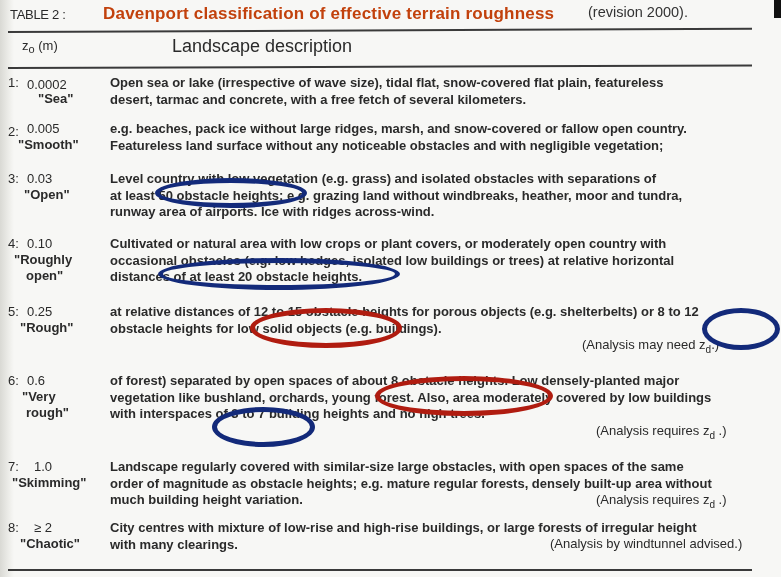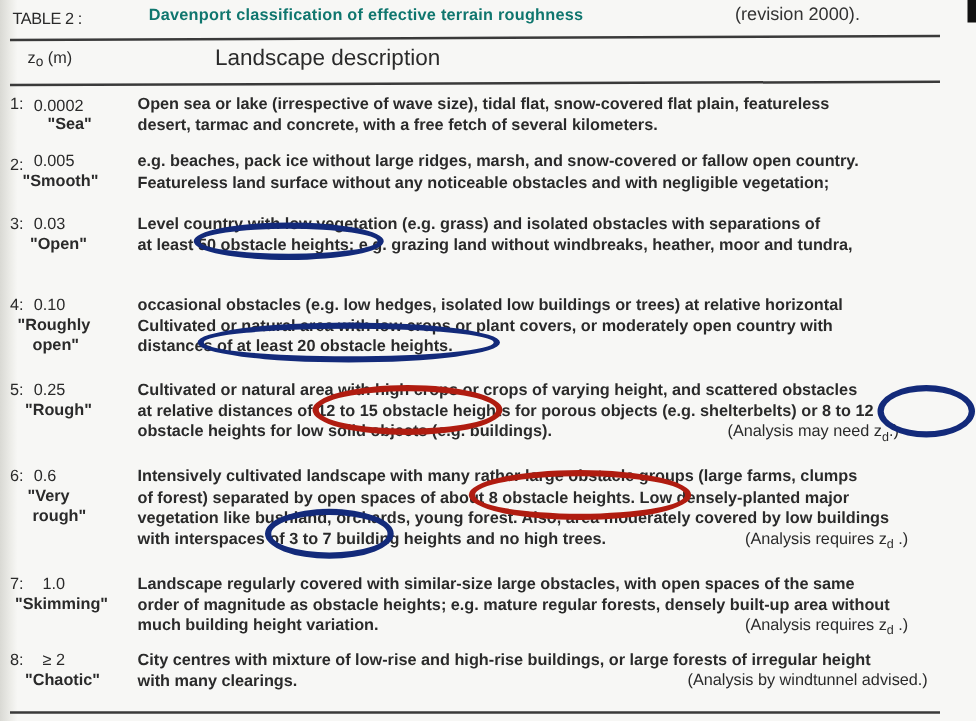"Davenport classification of effective" .title { color: #0f766e -> #c2410c; font-size: 13px -> 17px; left: 119px -> 103px }
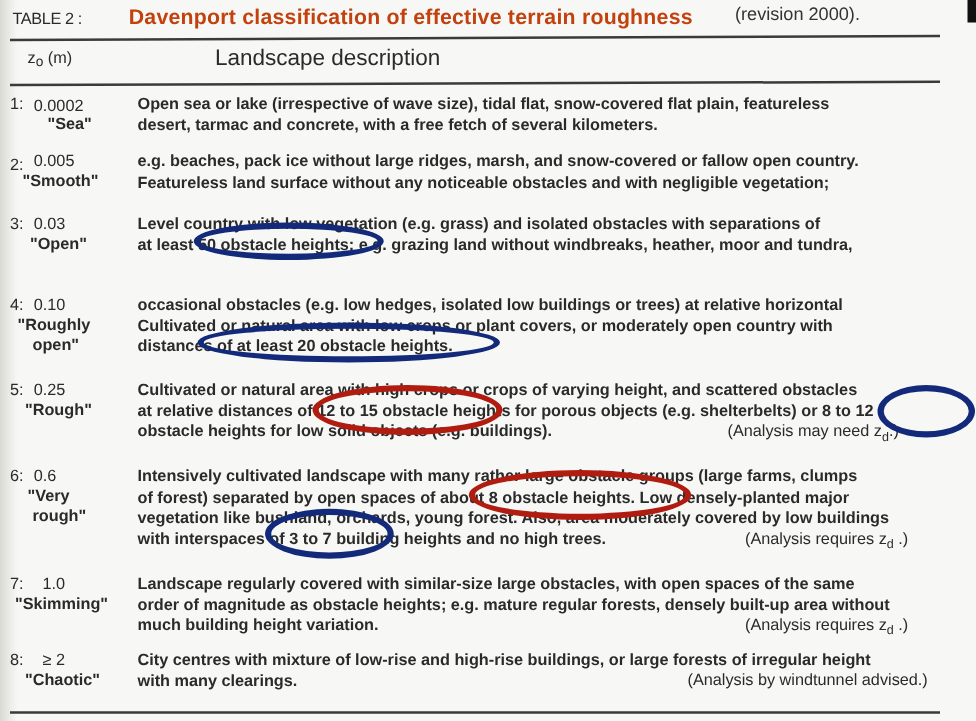"runway area of airports. Ice" span.line { html: none -> <span>runway area of airports. Ice with ridges across-wind.</span> }
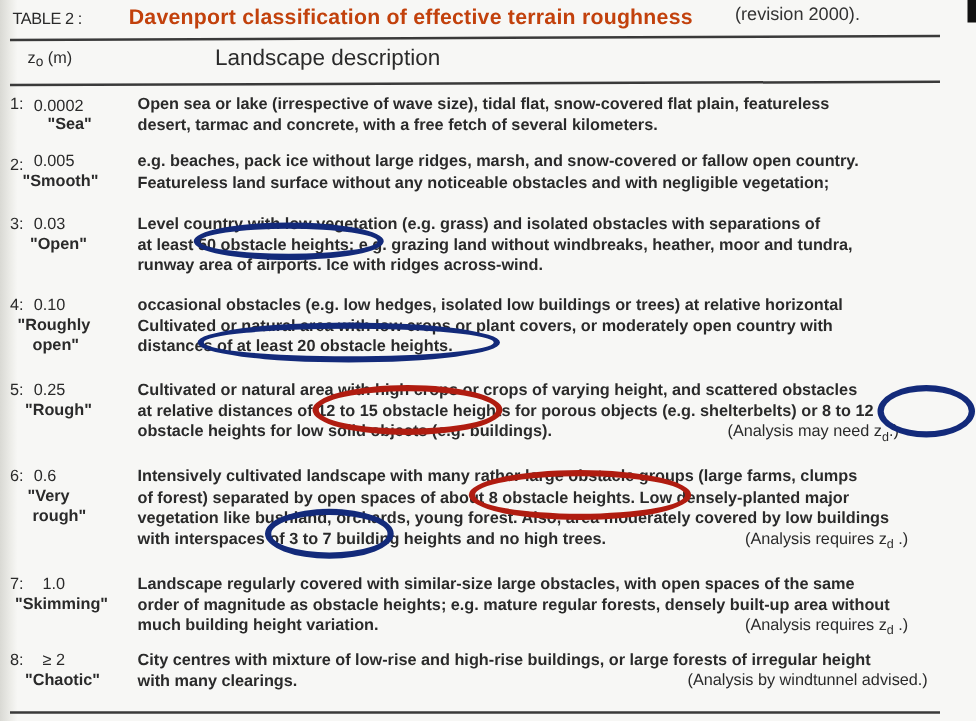"occasional obstacles (e.g. low hedges," span.line { order: before "Cultivated or natural area with low" -> after "Cultivated or natural area with low" }
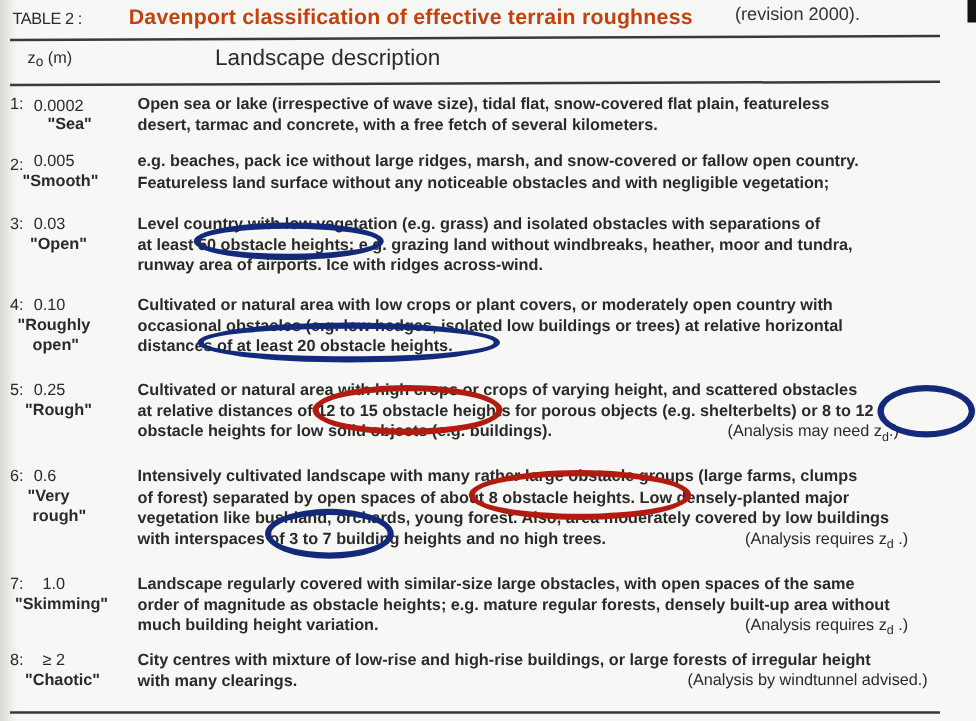"Cultivated or natural area with high" span.line { html: <span>Cultivated or natural area with high crops or crops of varying height, and scattered obstacles</span> -> none }
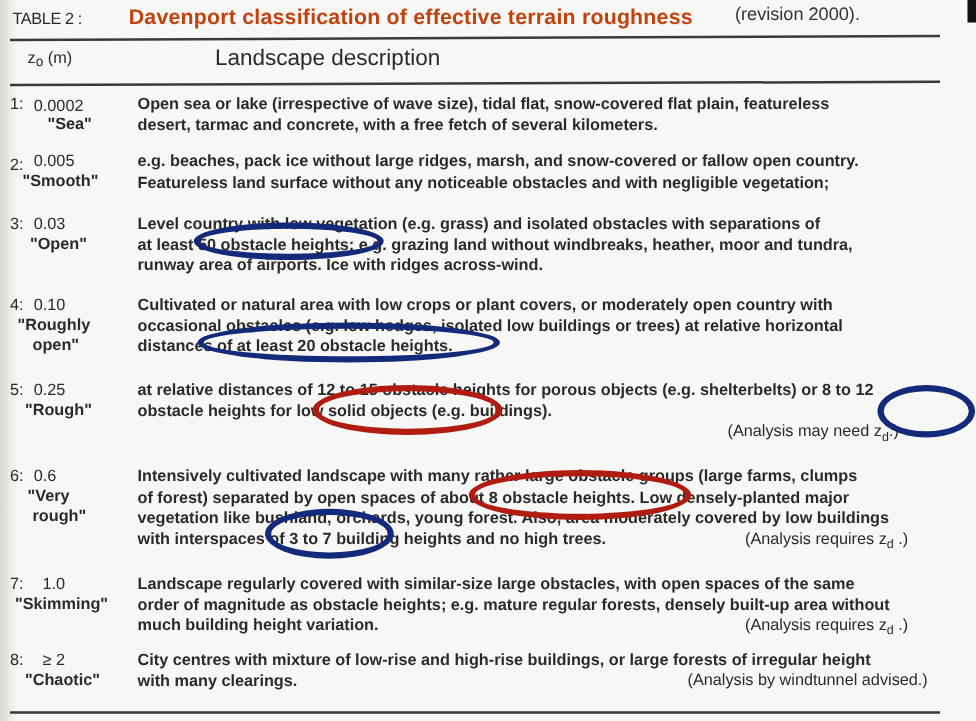"Intensively cultivated landscape with" span.line { html: <span>Intensively cultivated landscape with many rather large obstacle groups (large farms, clumps</span> -> none }
